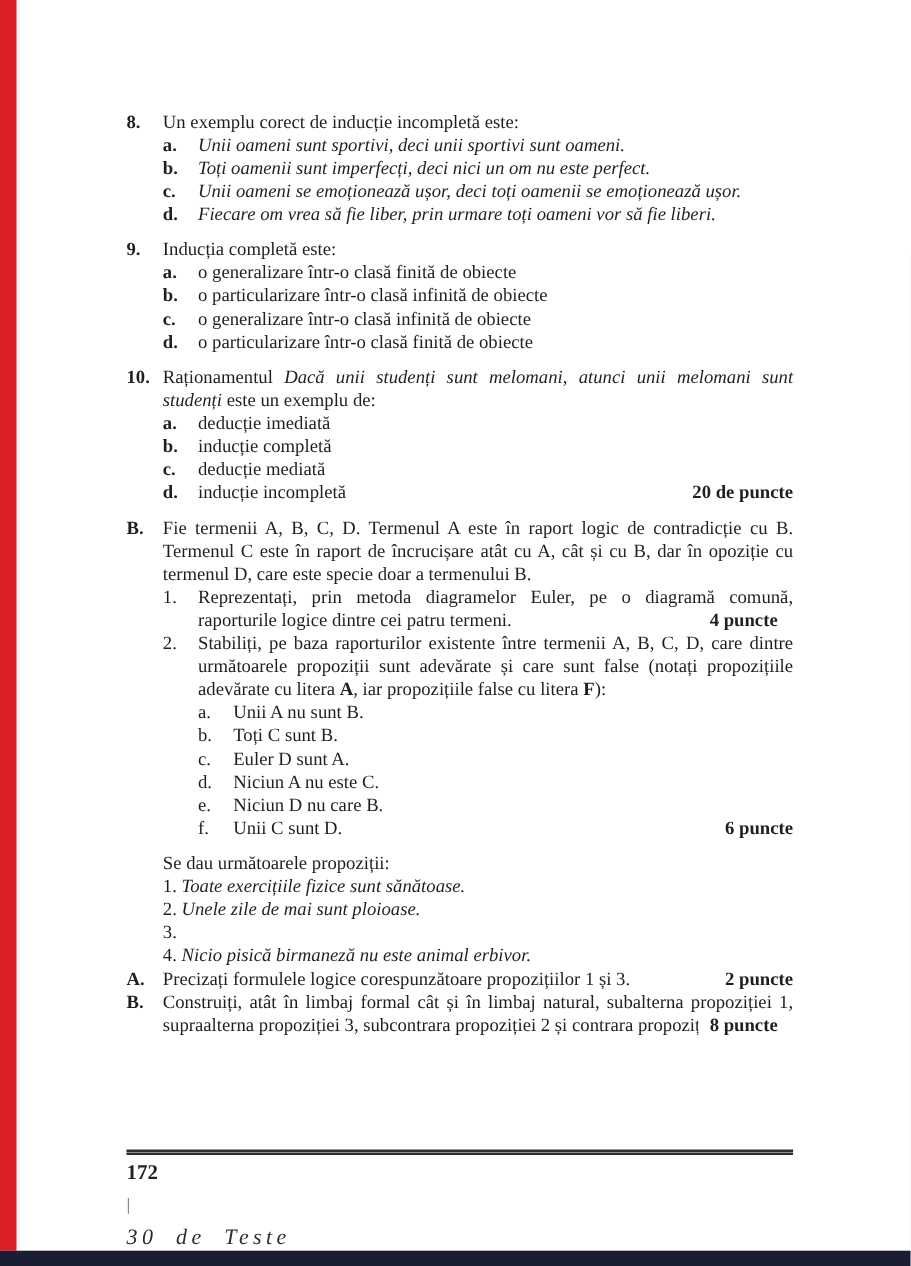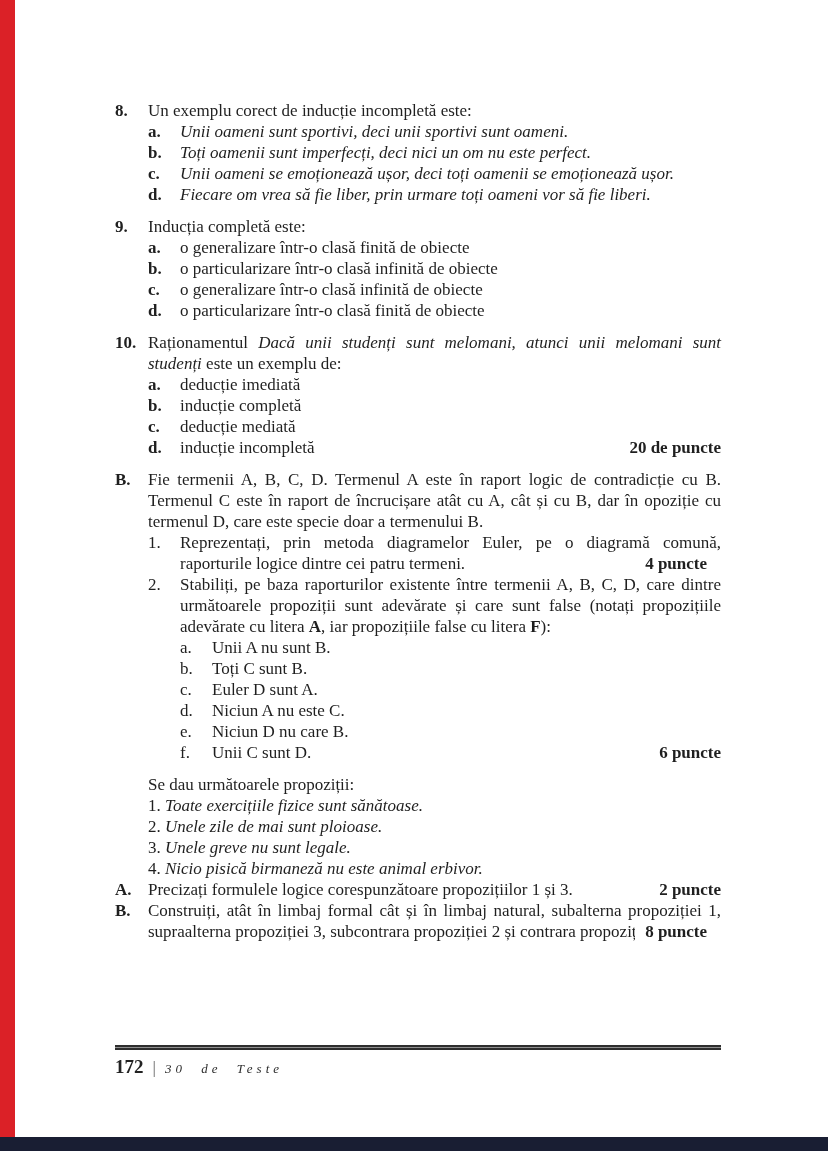"Unele greve nu sunt legale." span.ital { html: <span>Unele greve nu sunt legale.</span> -> none }
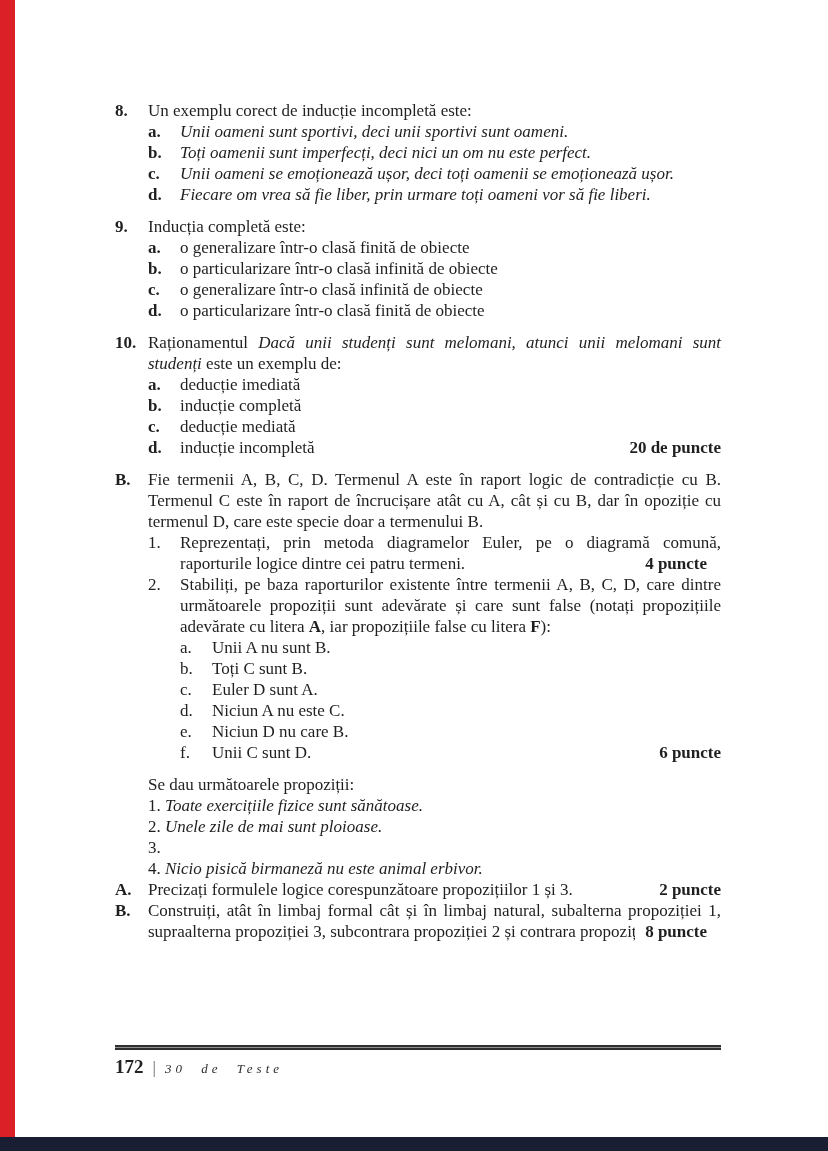"172" .footer-text { flex-direction: none -> column }
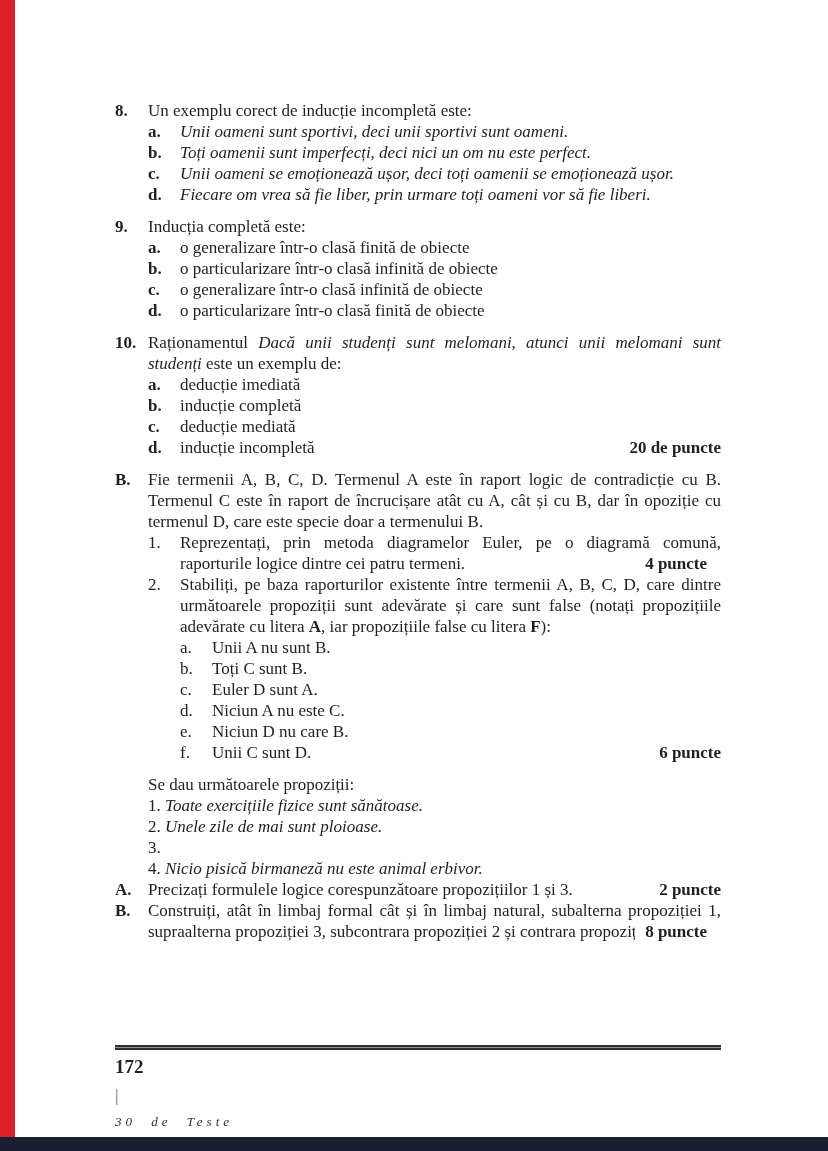"30 de Teste" .footer-title { font-size: 13px -> 20px }
